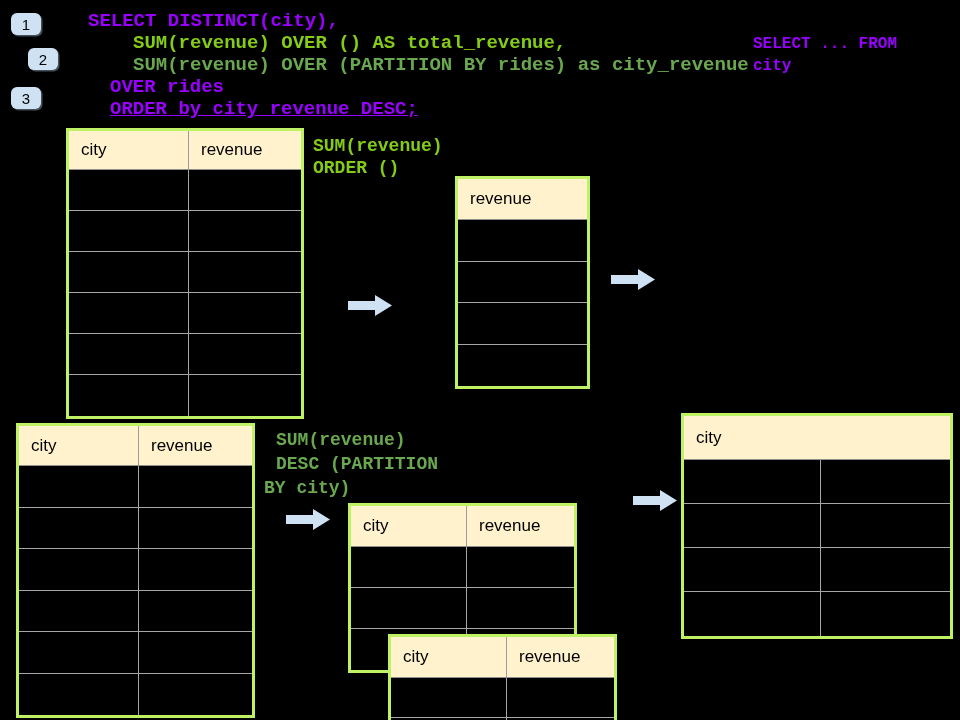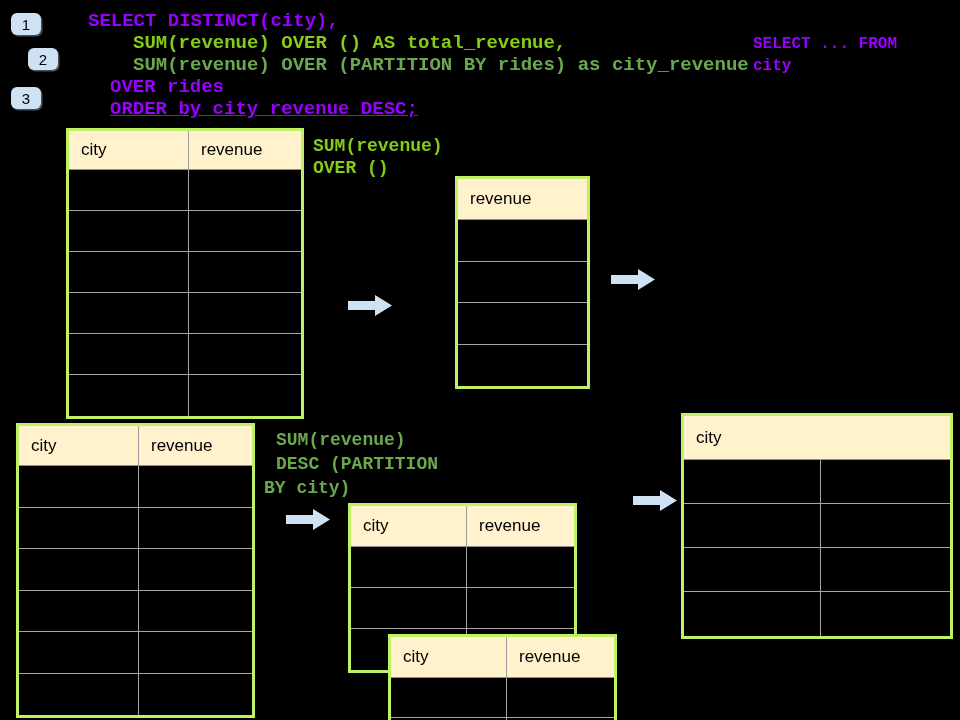"OVER ()" div.code { text: OVER -> ORDER }
